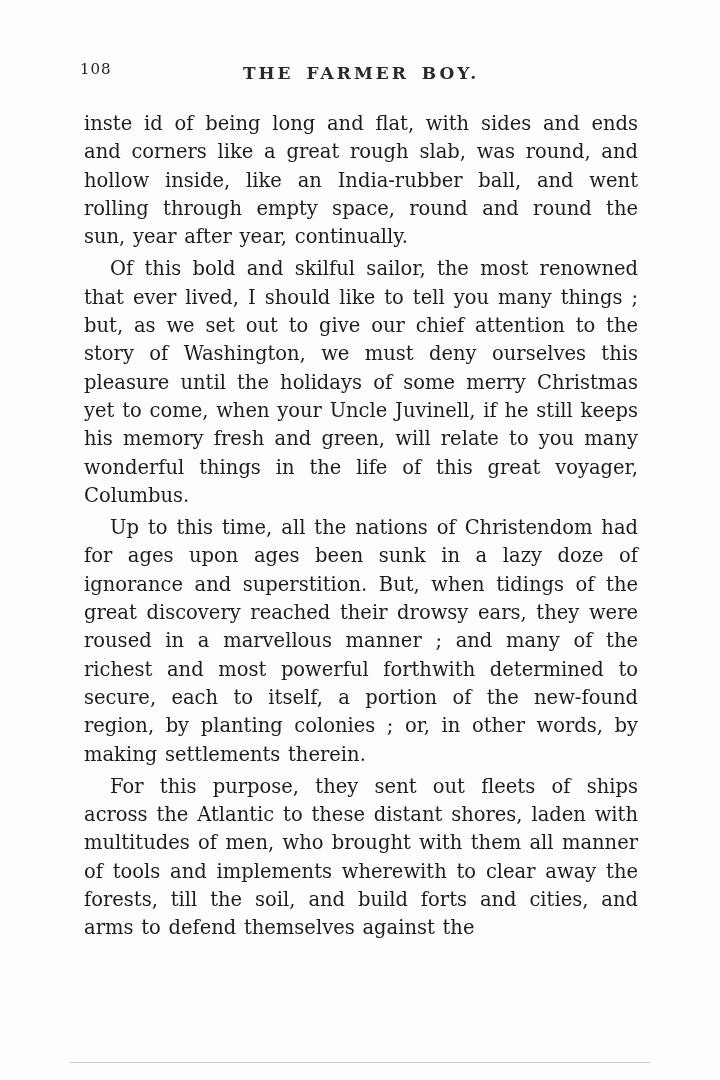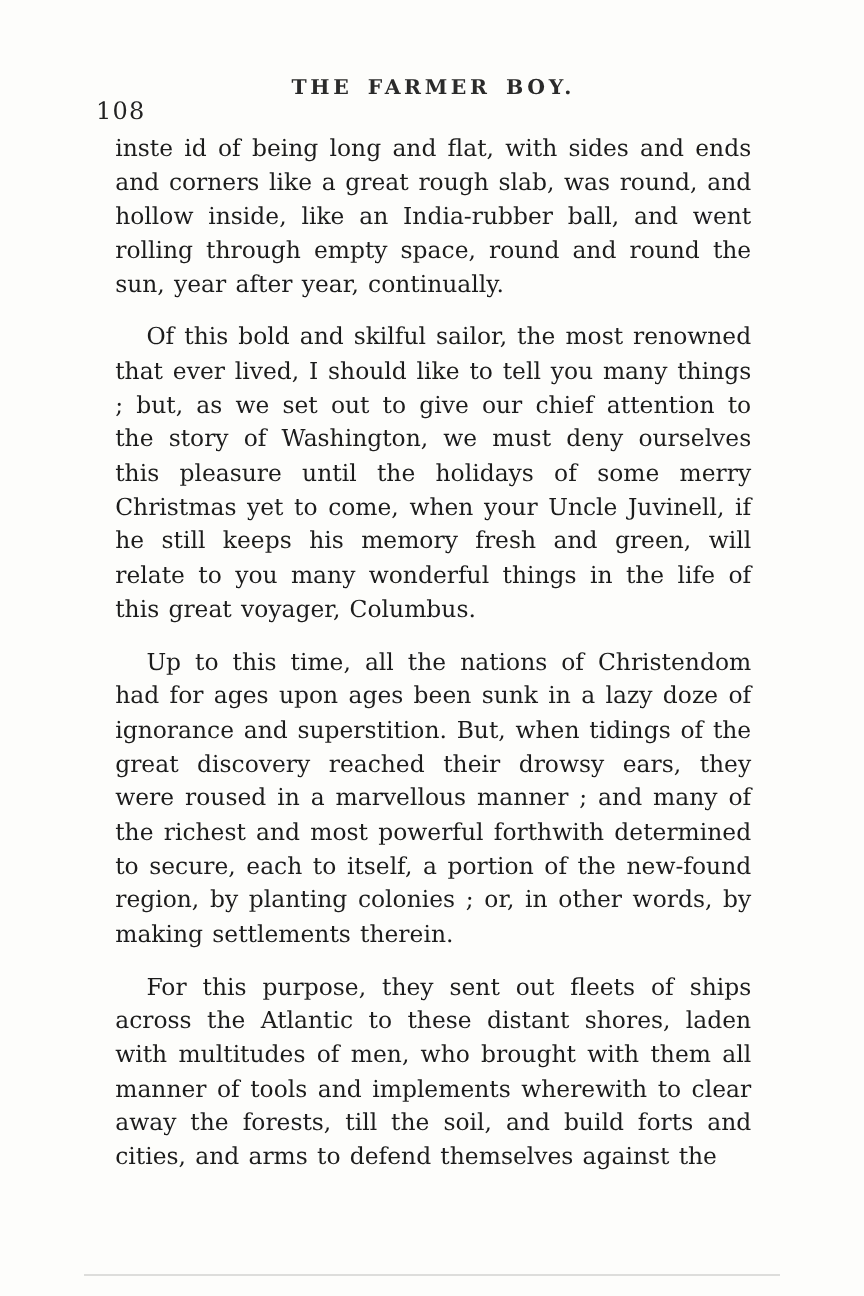"108" .page-number { font-size: 20px -> 15px; margin-top: 20px -> none }
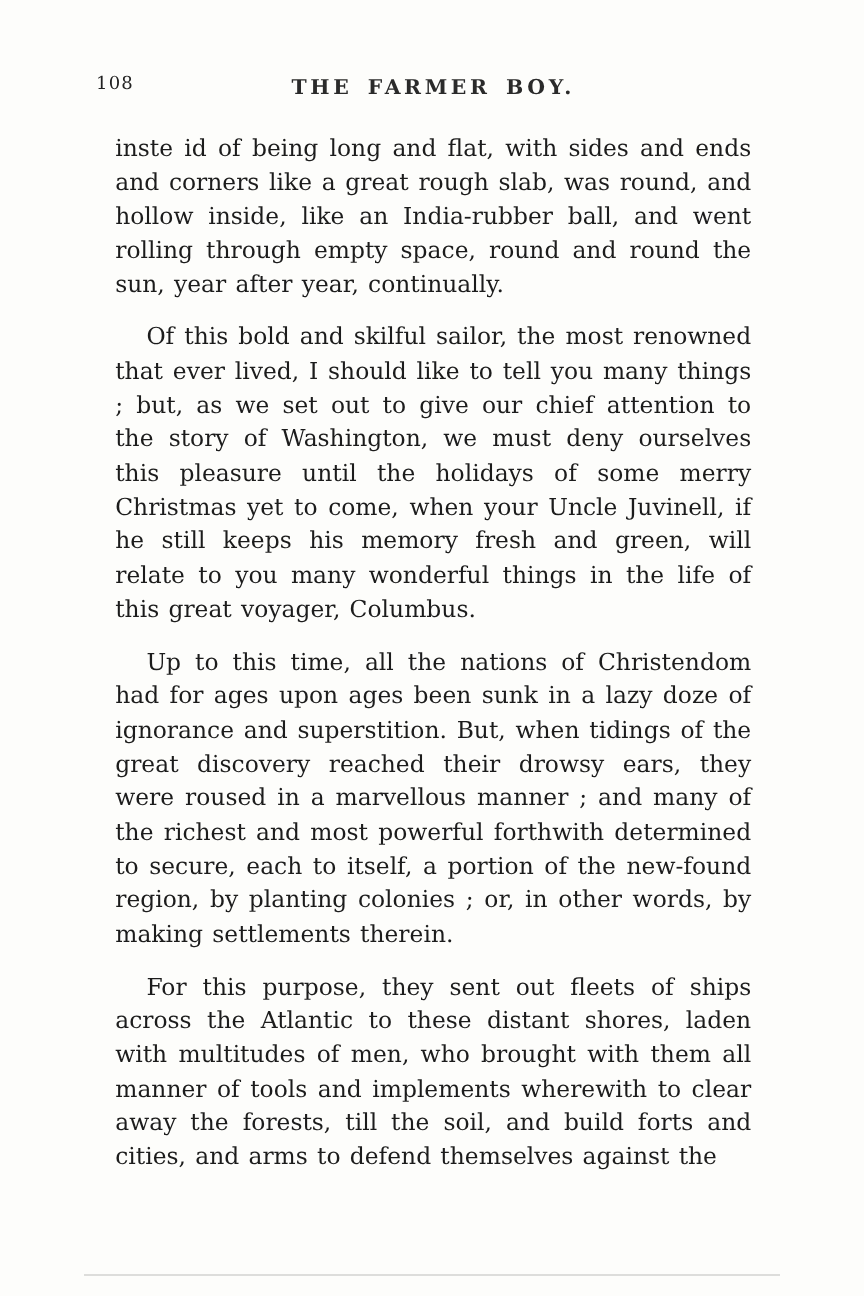"inste id of being long" .page-body p { margin: 16px -> 4px }
